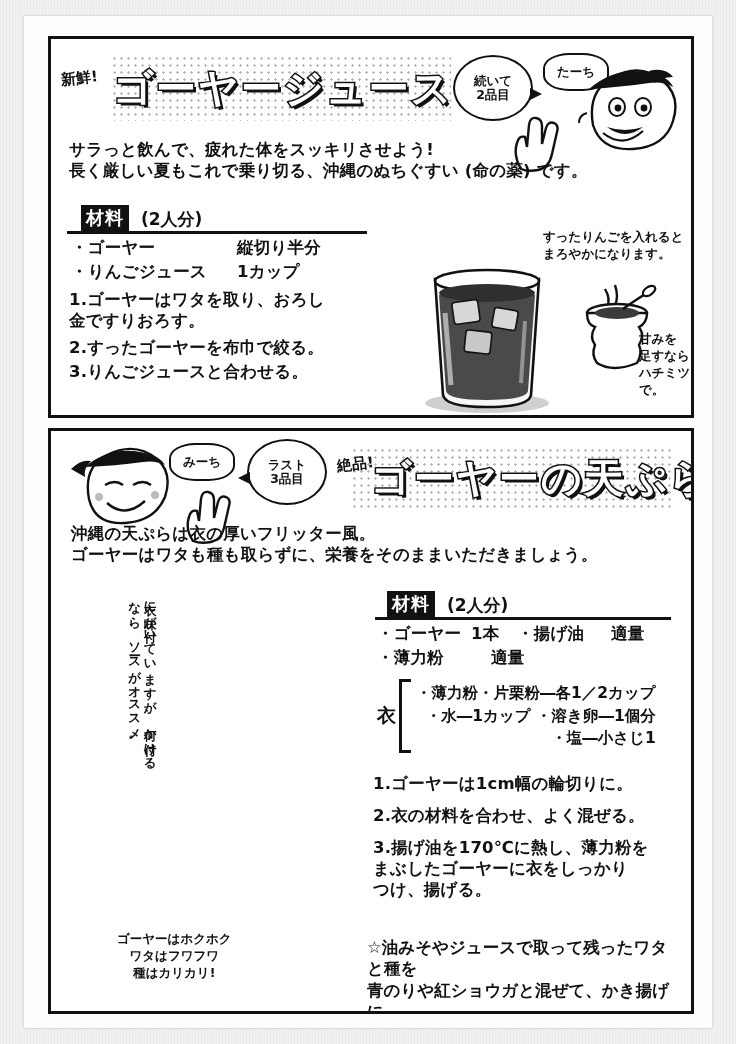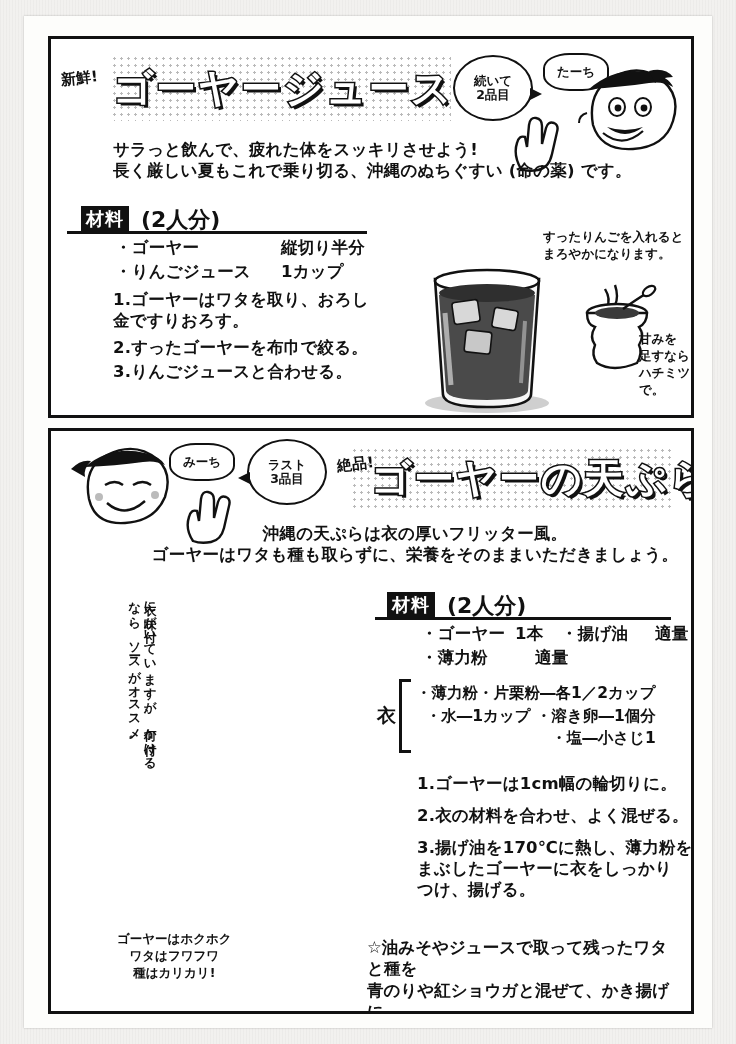"サラっと飲んで、疲れた体をスッキリさせよう!" .body { margin-left: 44px -> none }
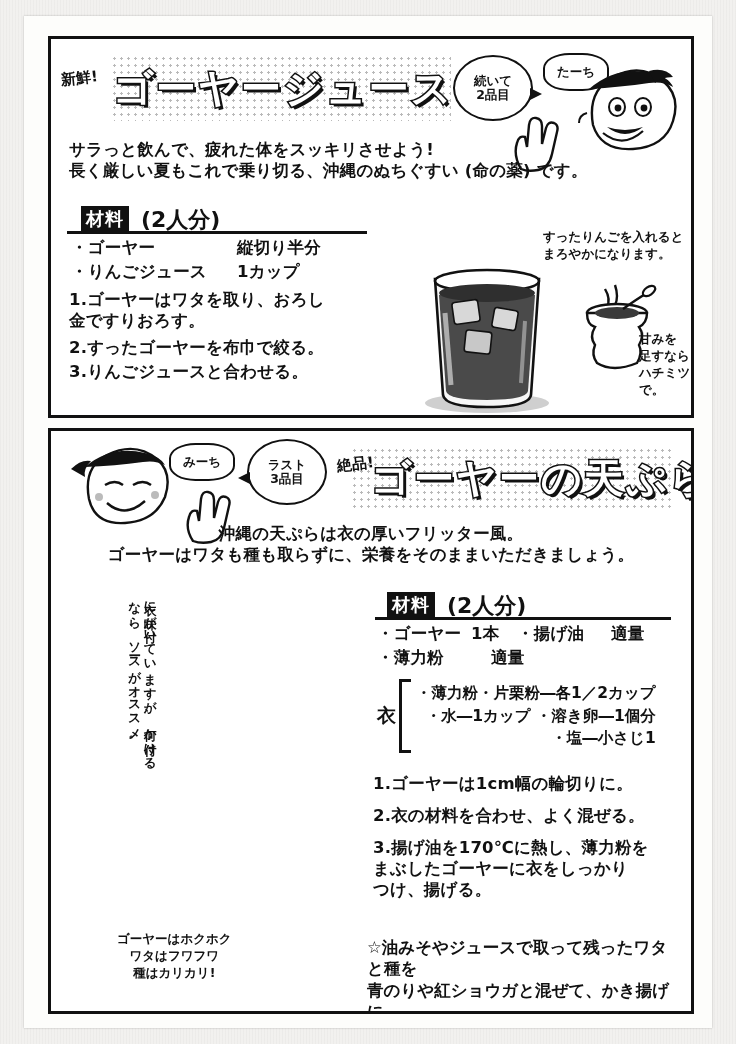"(2人分)" .mat .por { font-size: 22px -> 17px }
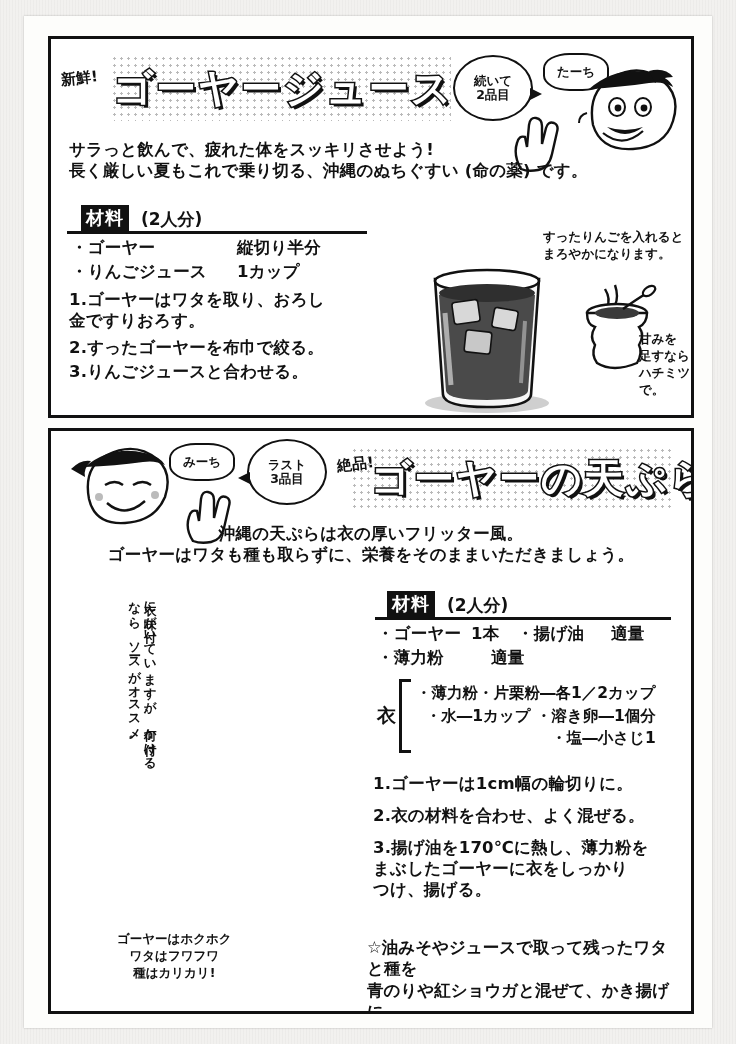"沖縄の天ぷらは衣の厚いフリッター風。" div.t { text-align: center -> left }
